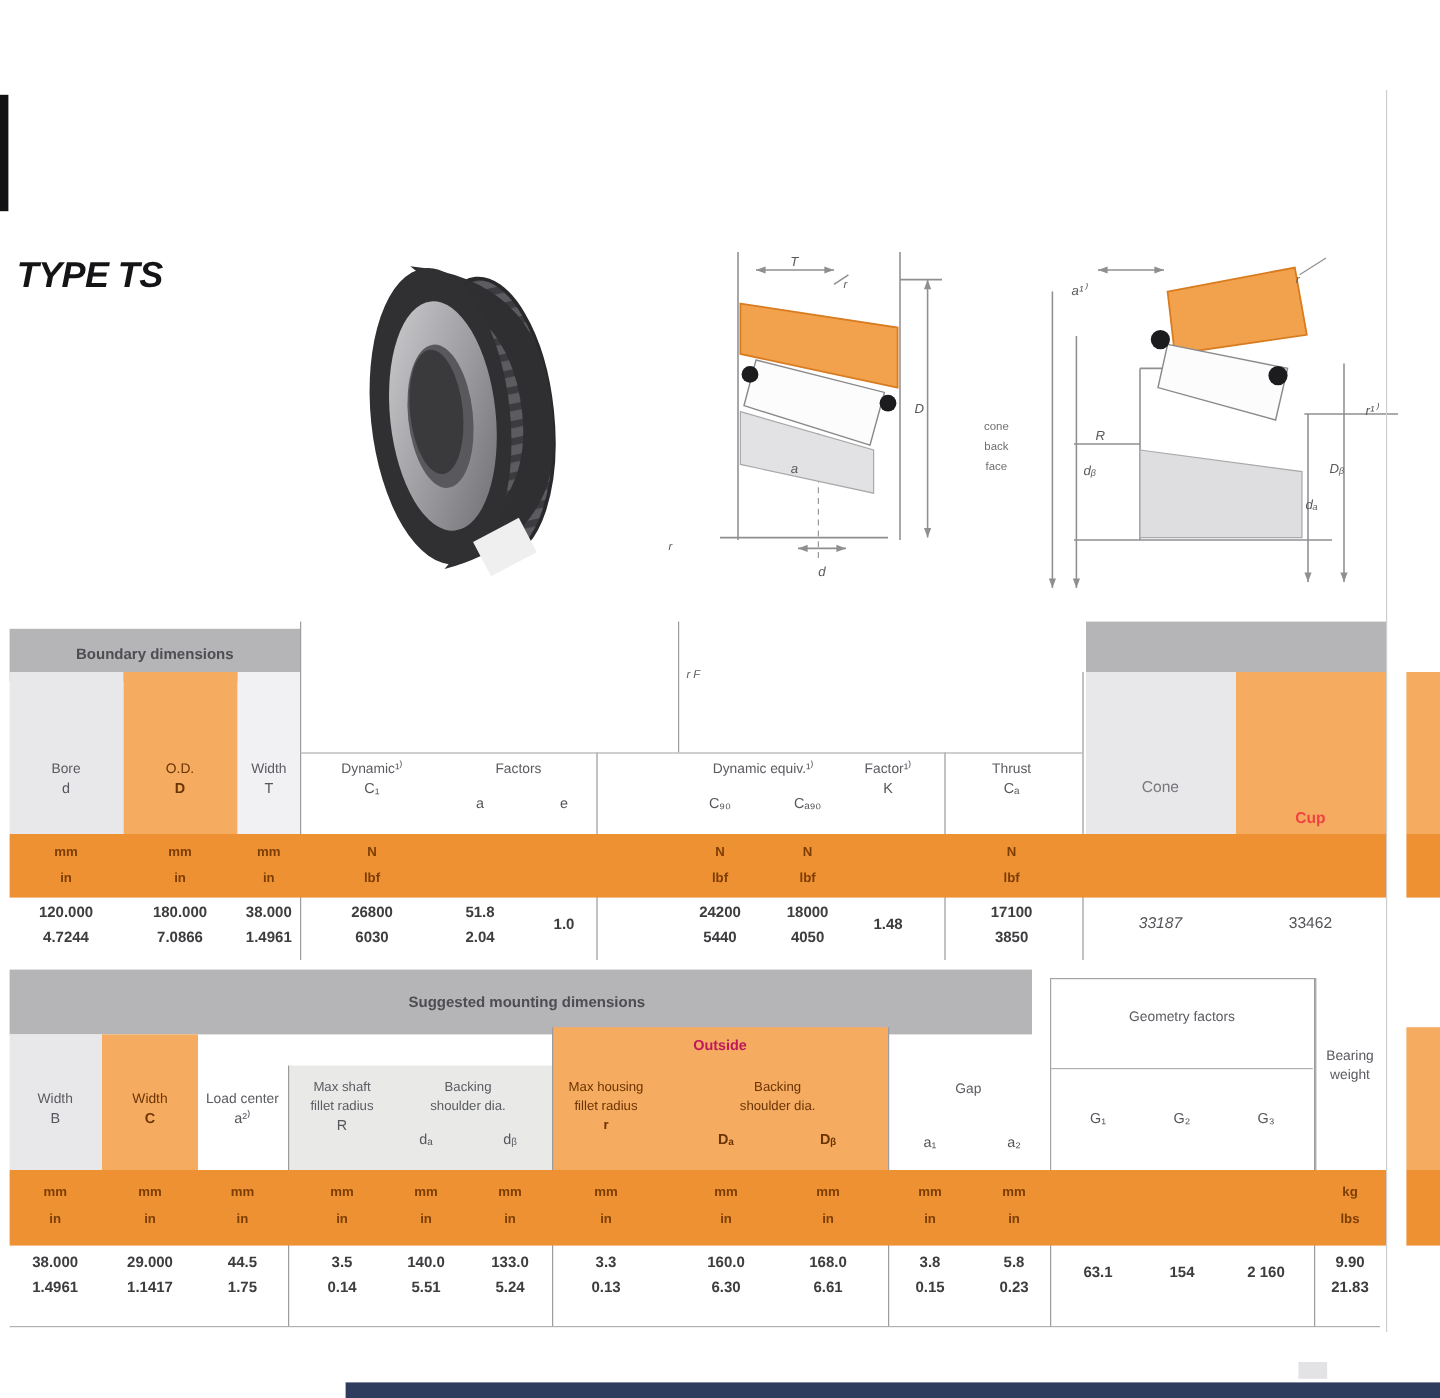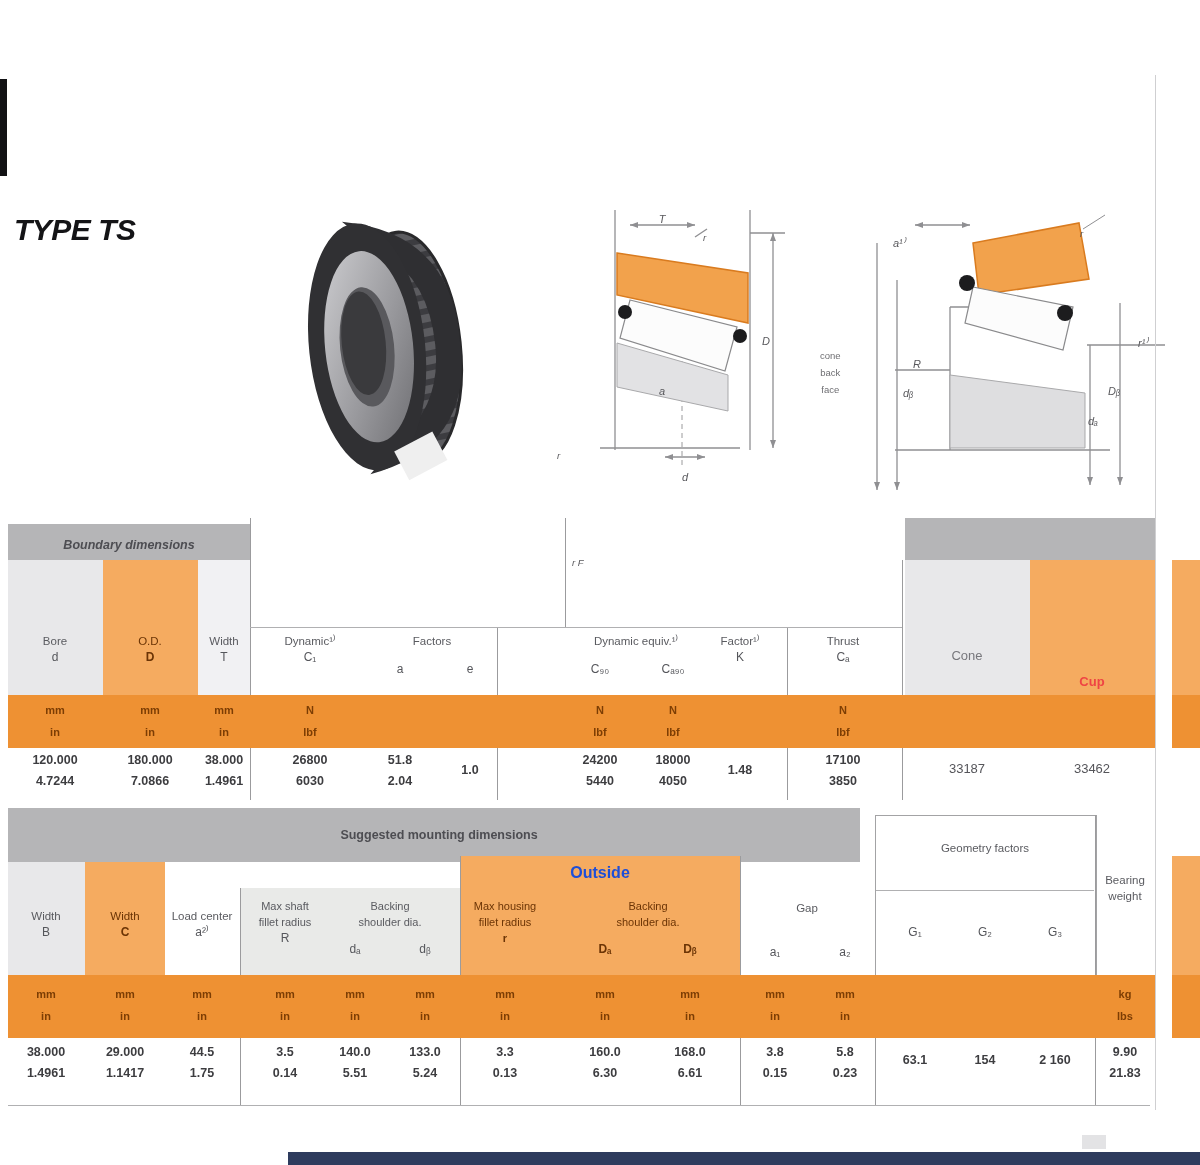"Boundary dimensions" div.abs { font-style: italic -> none }
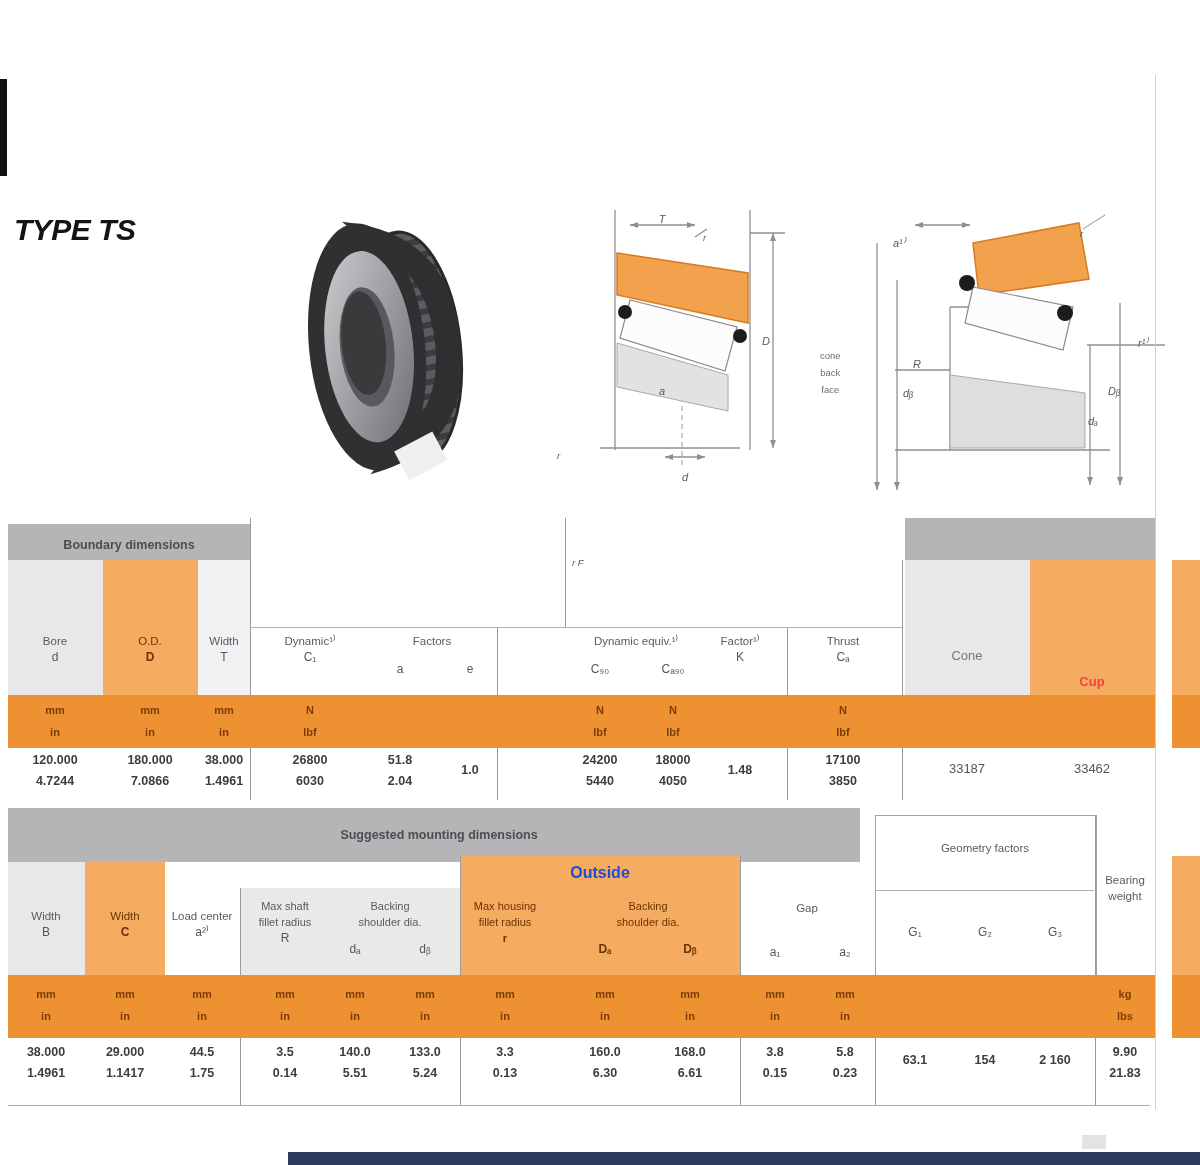"33187" div.abs { font-style: none -> italic }
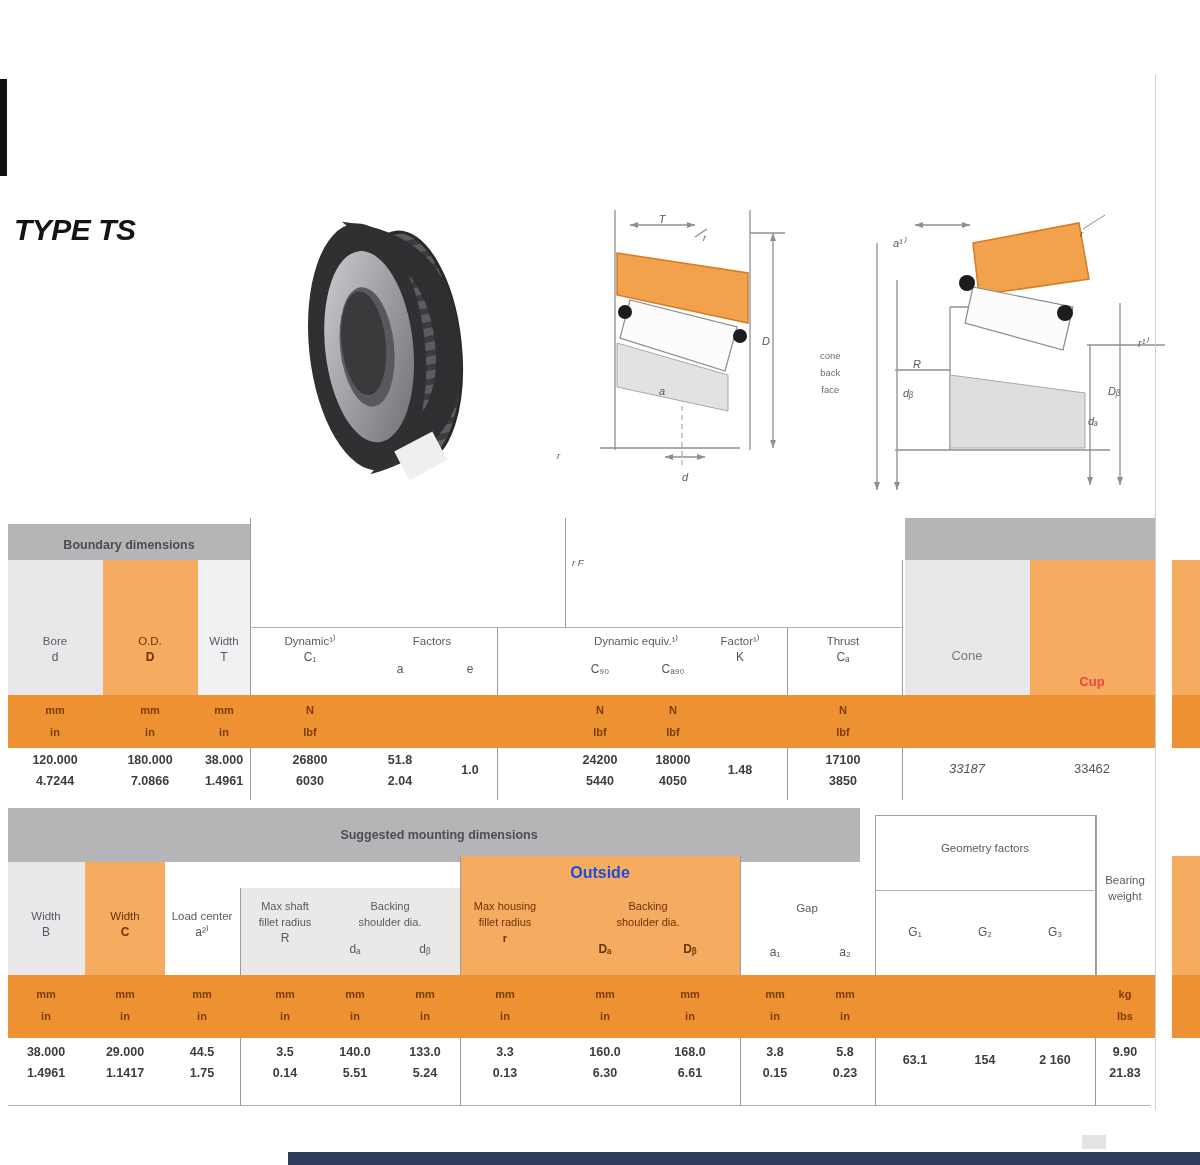"Outside" div.abs { color: #1d4ed8 -> #be185d; font-size: 16px -> 12px }
